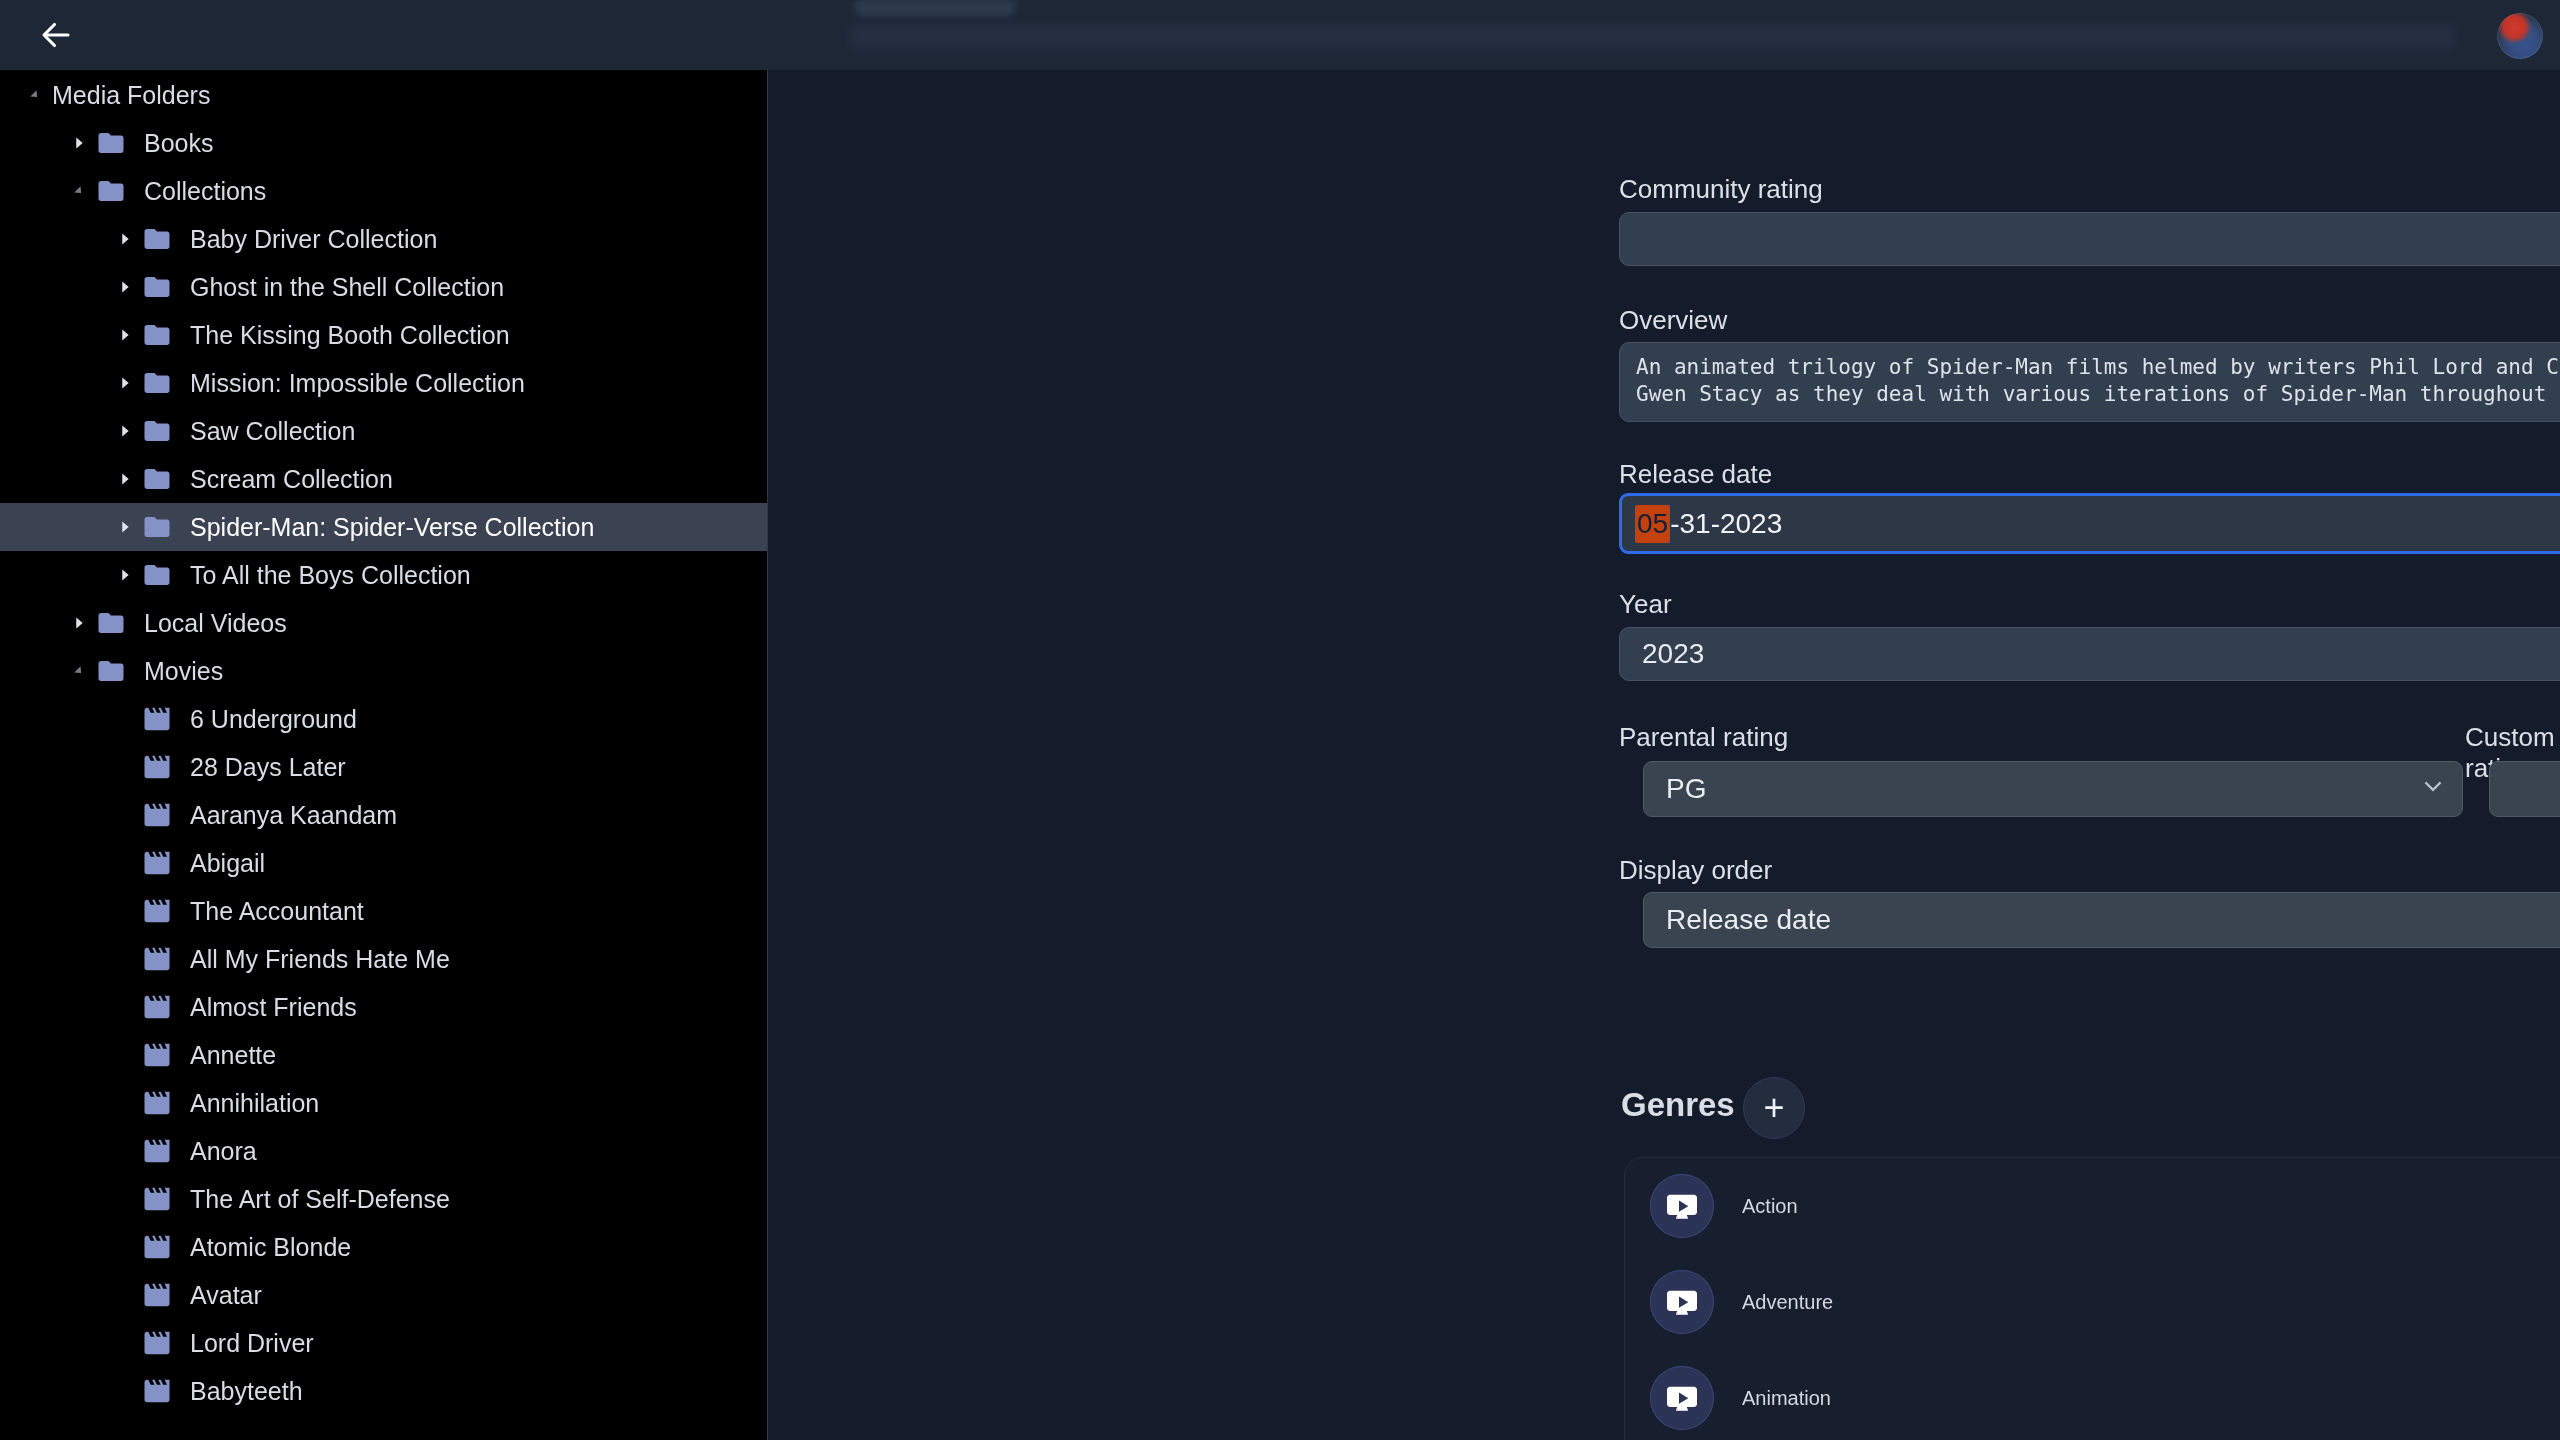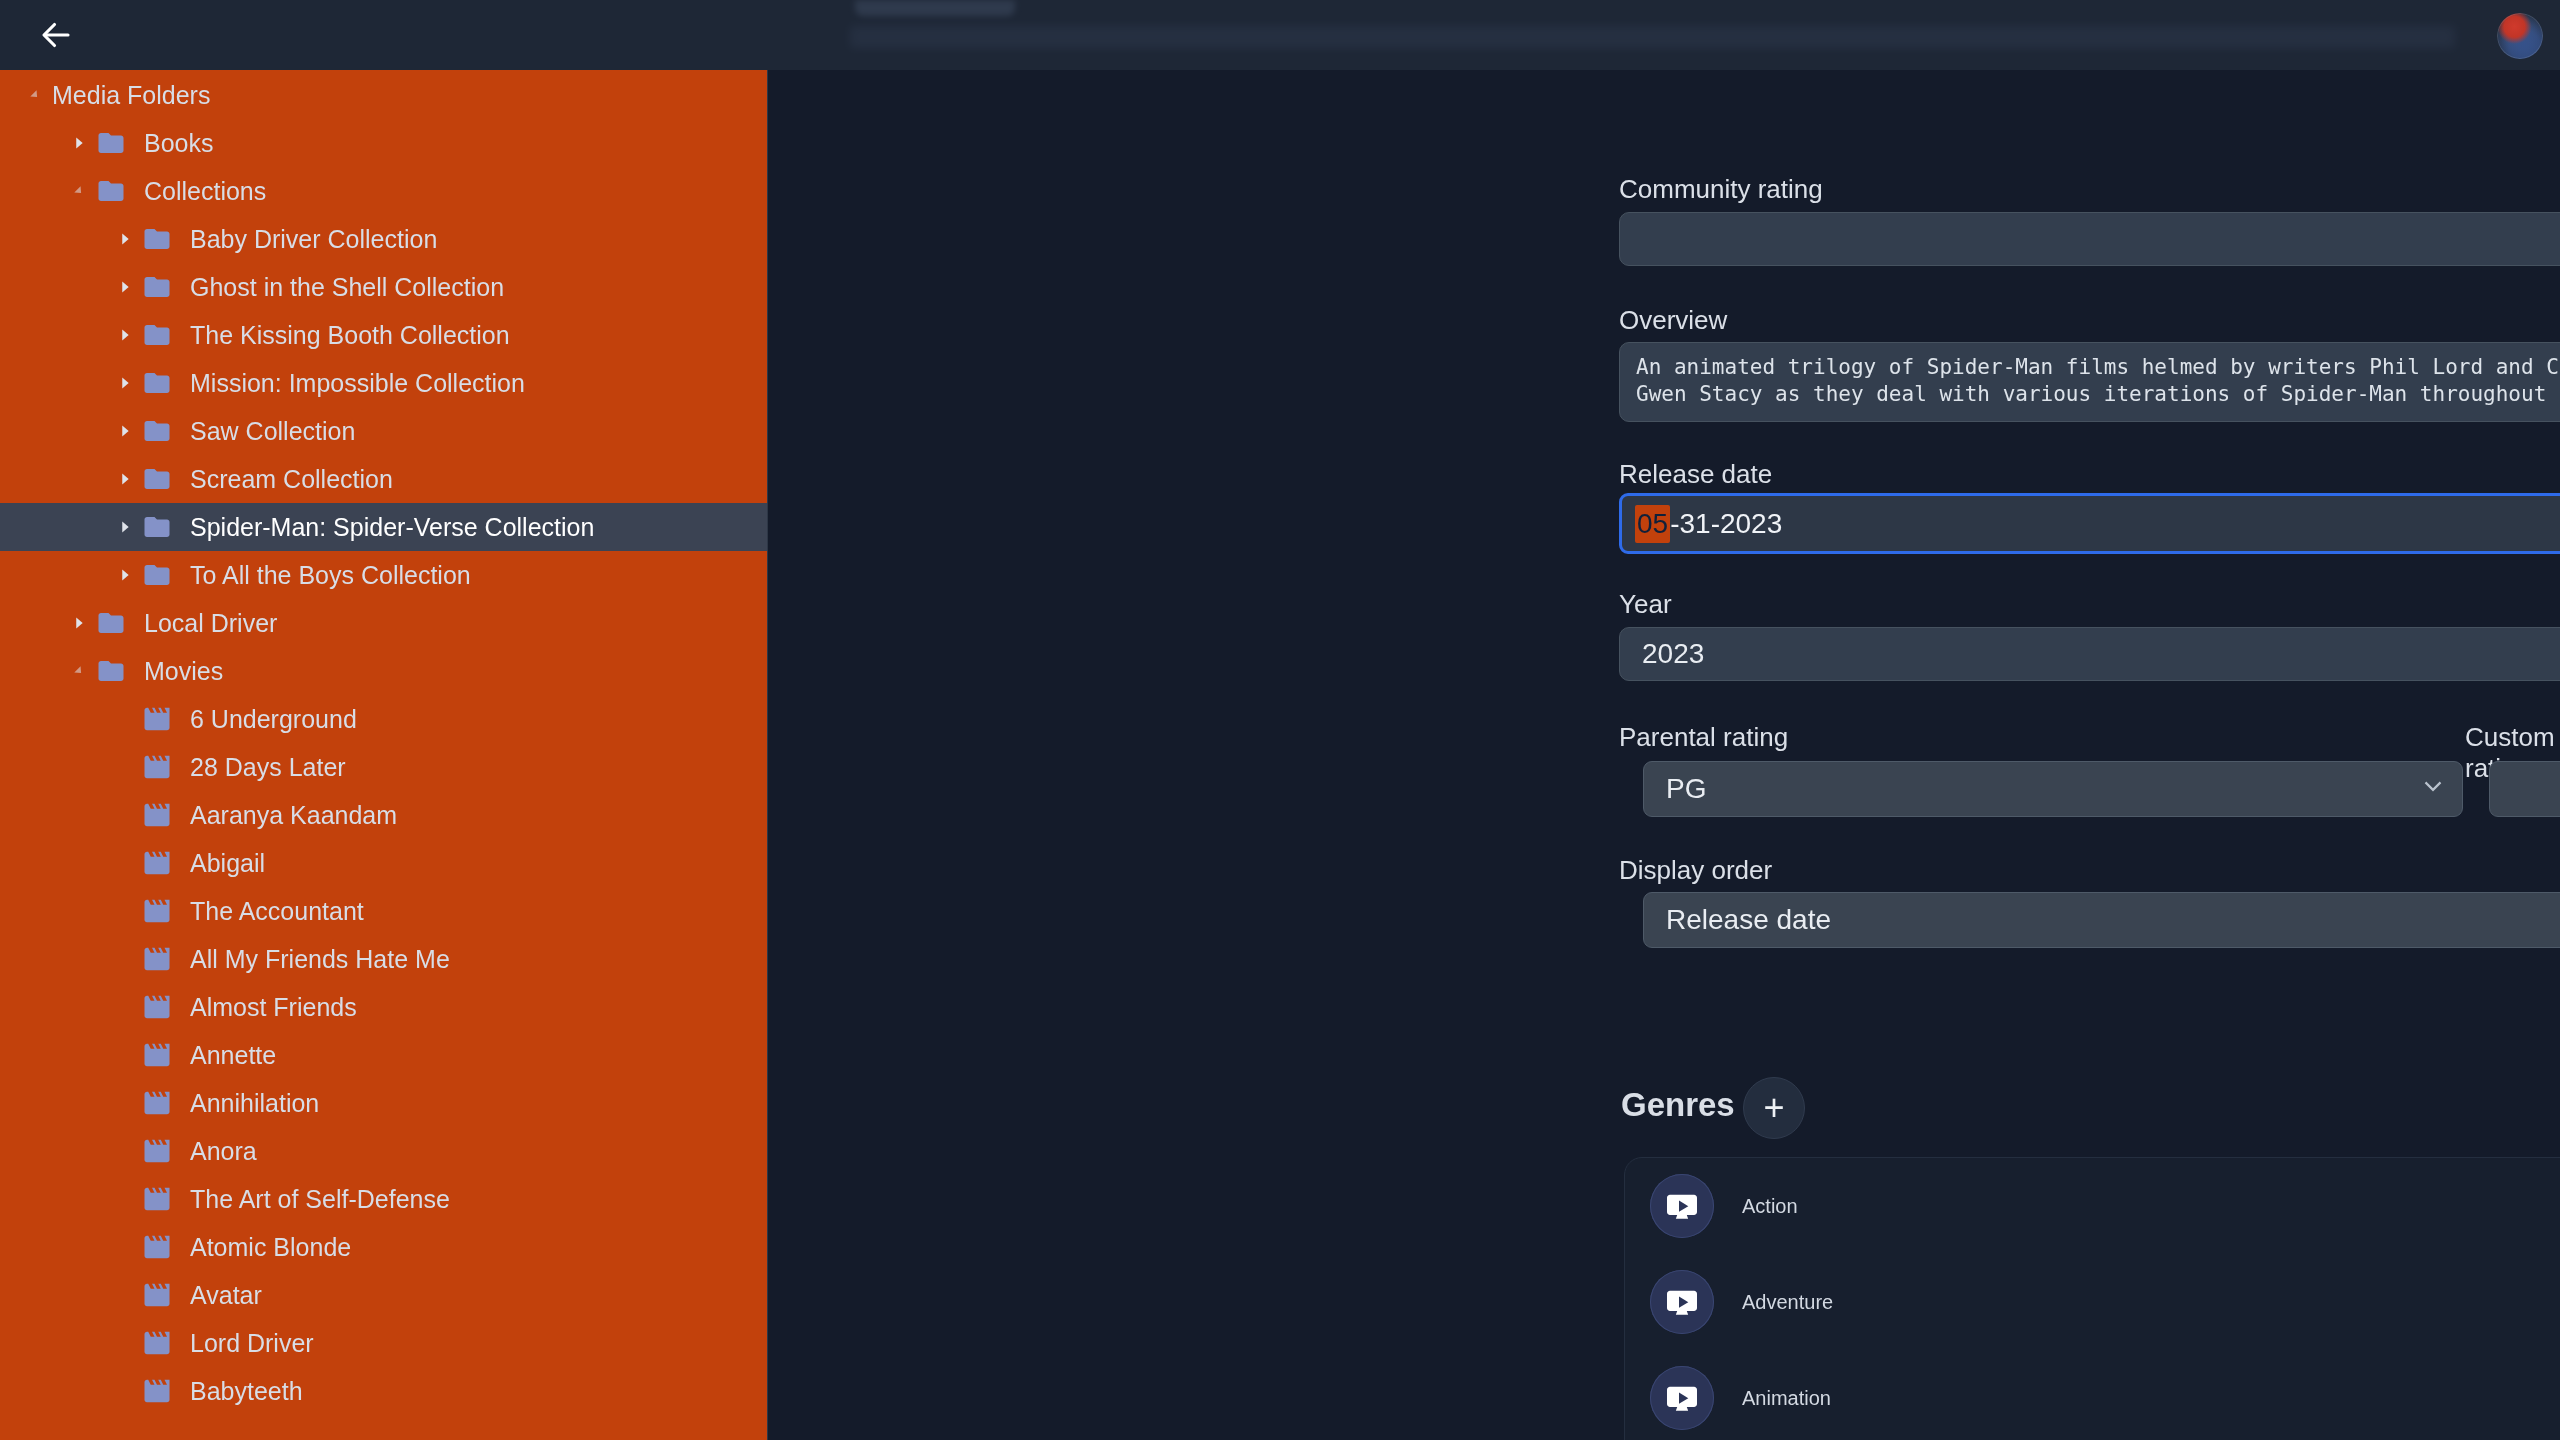"Media Folders" .sidebar { background: #c2410c -> #000000 }
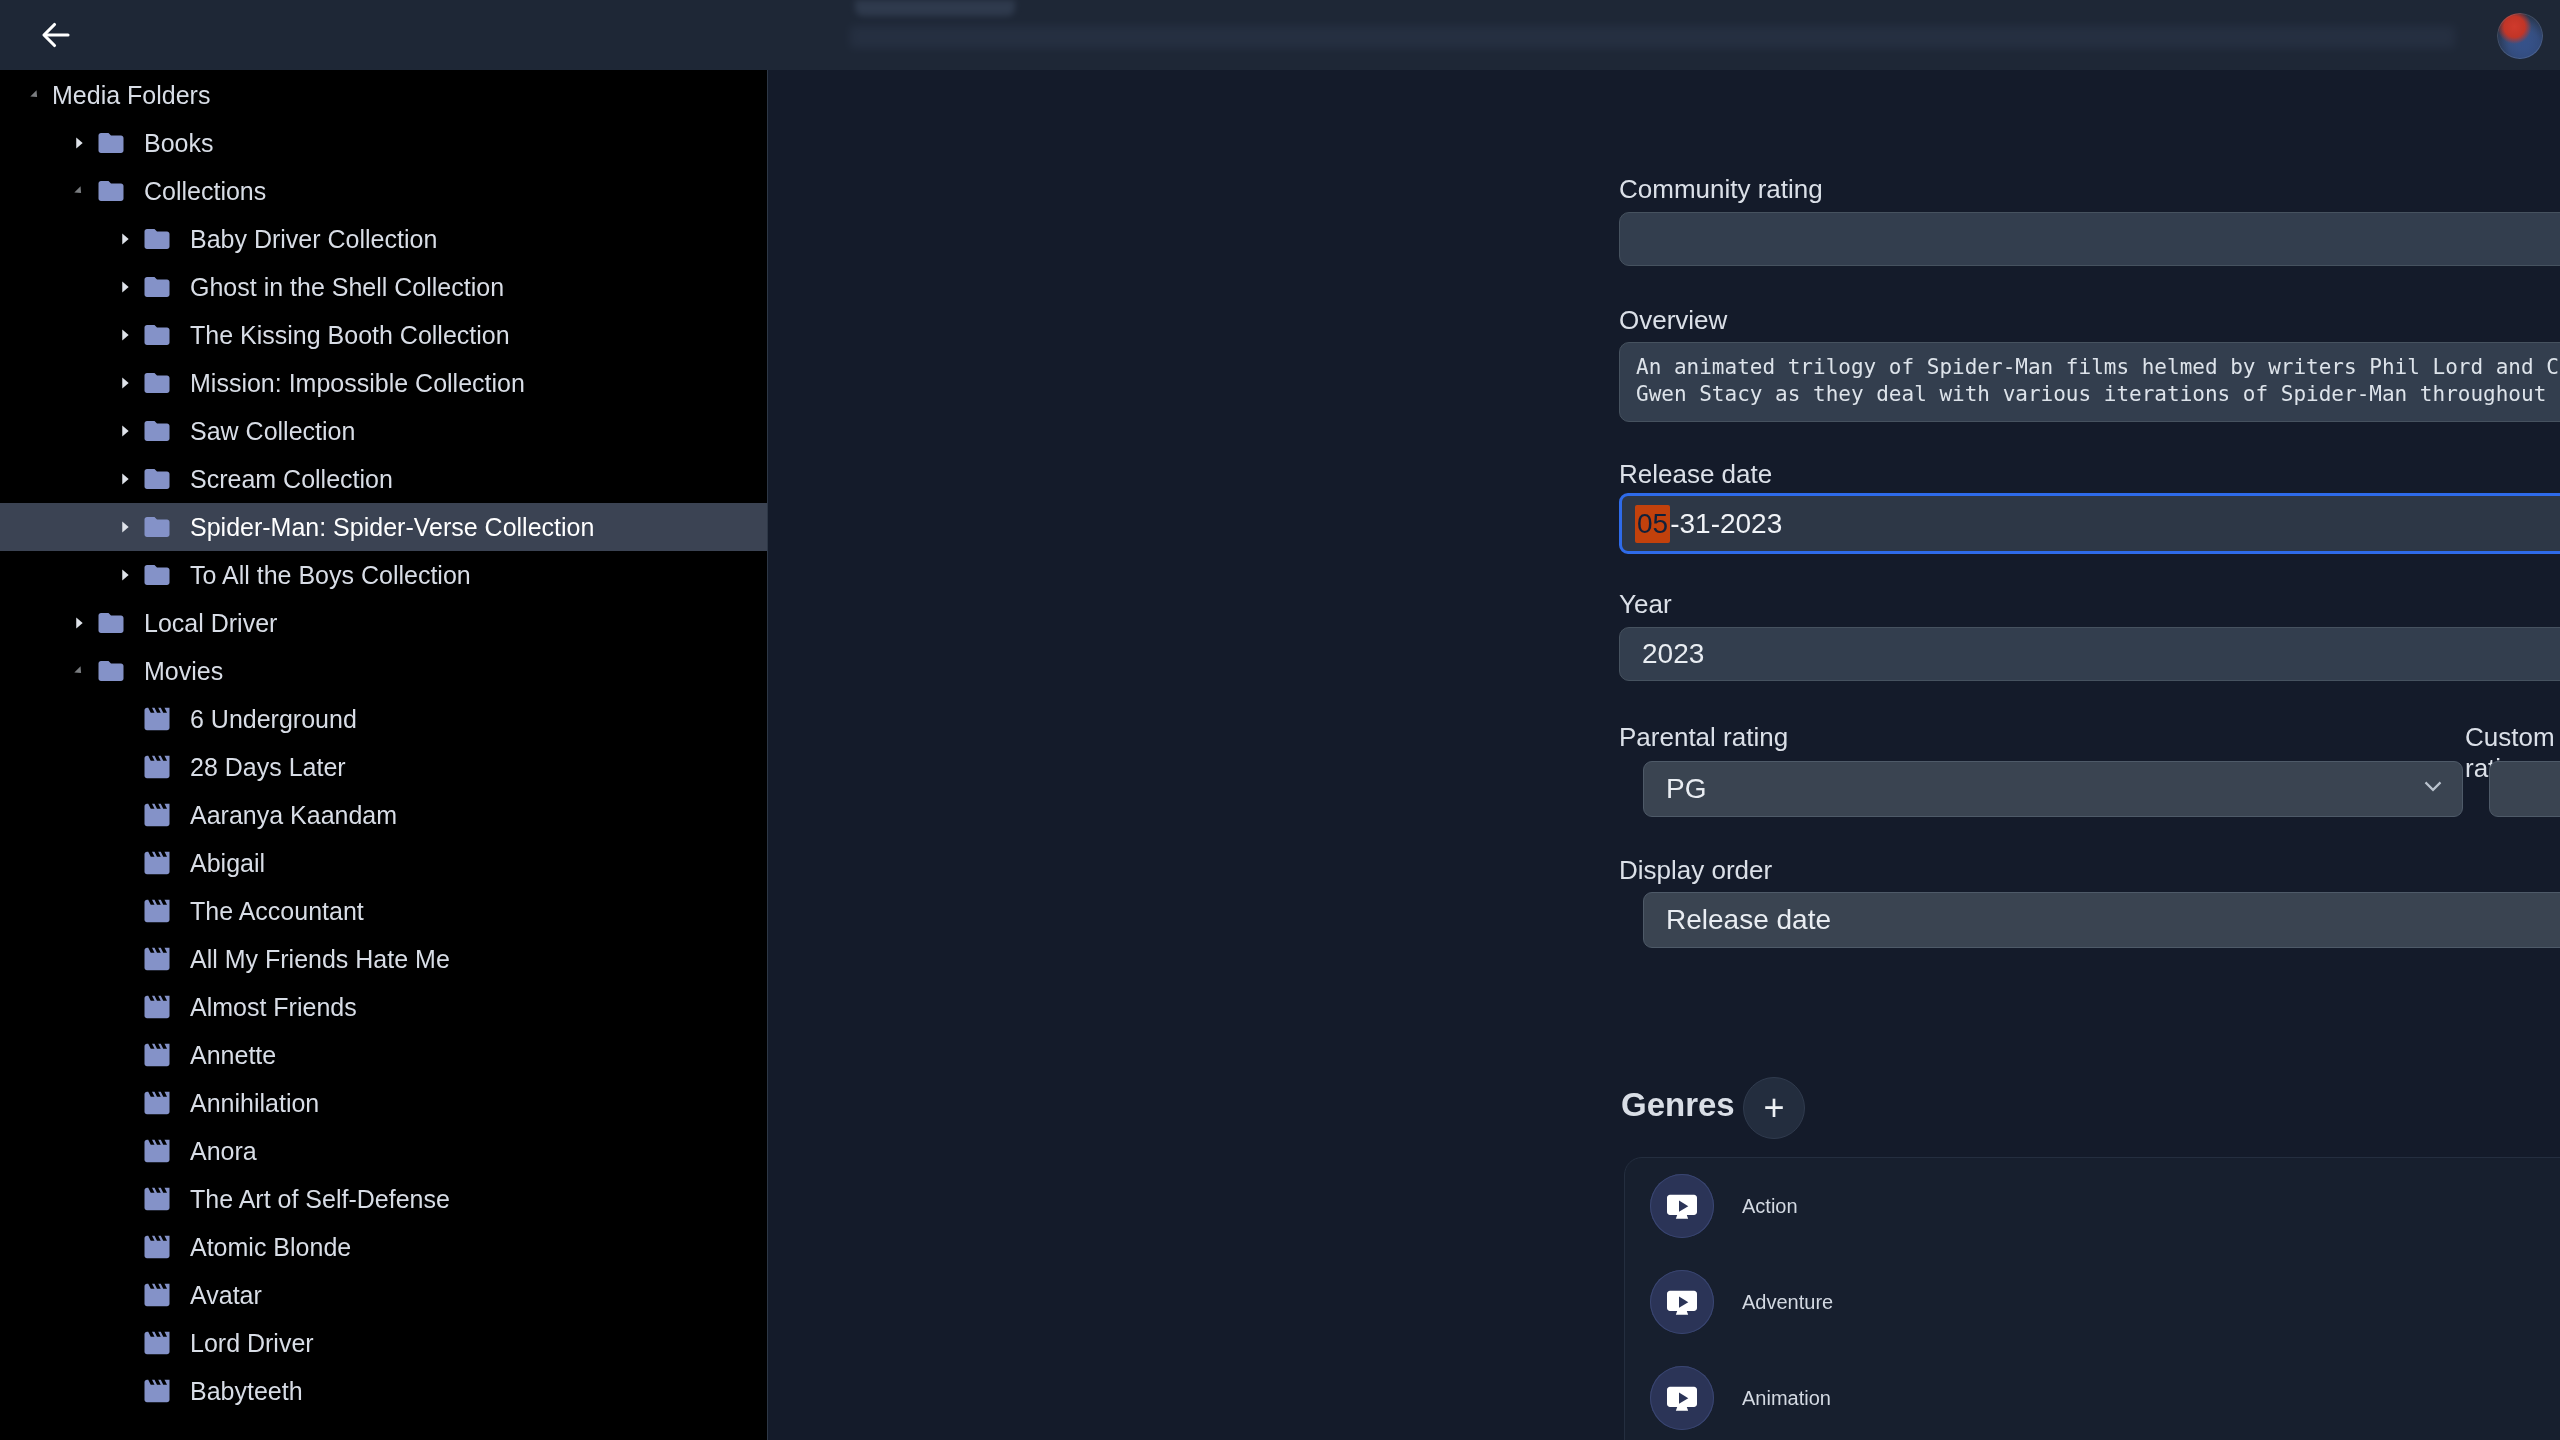"Local Driver" span.tree-label { text: Driver -> Videos }
